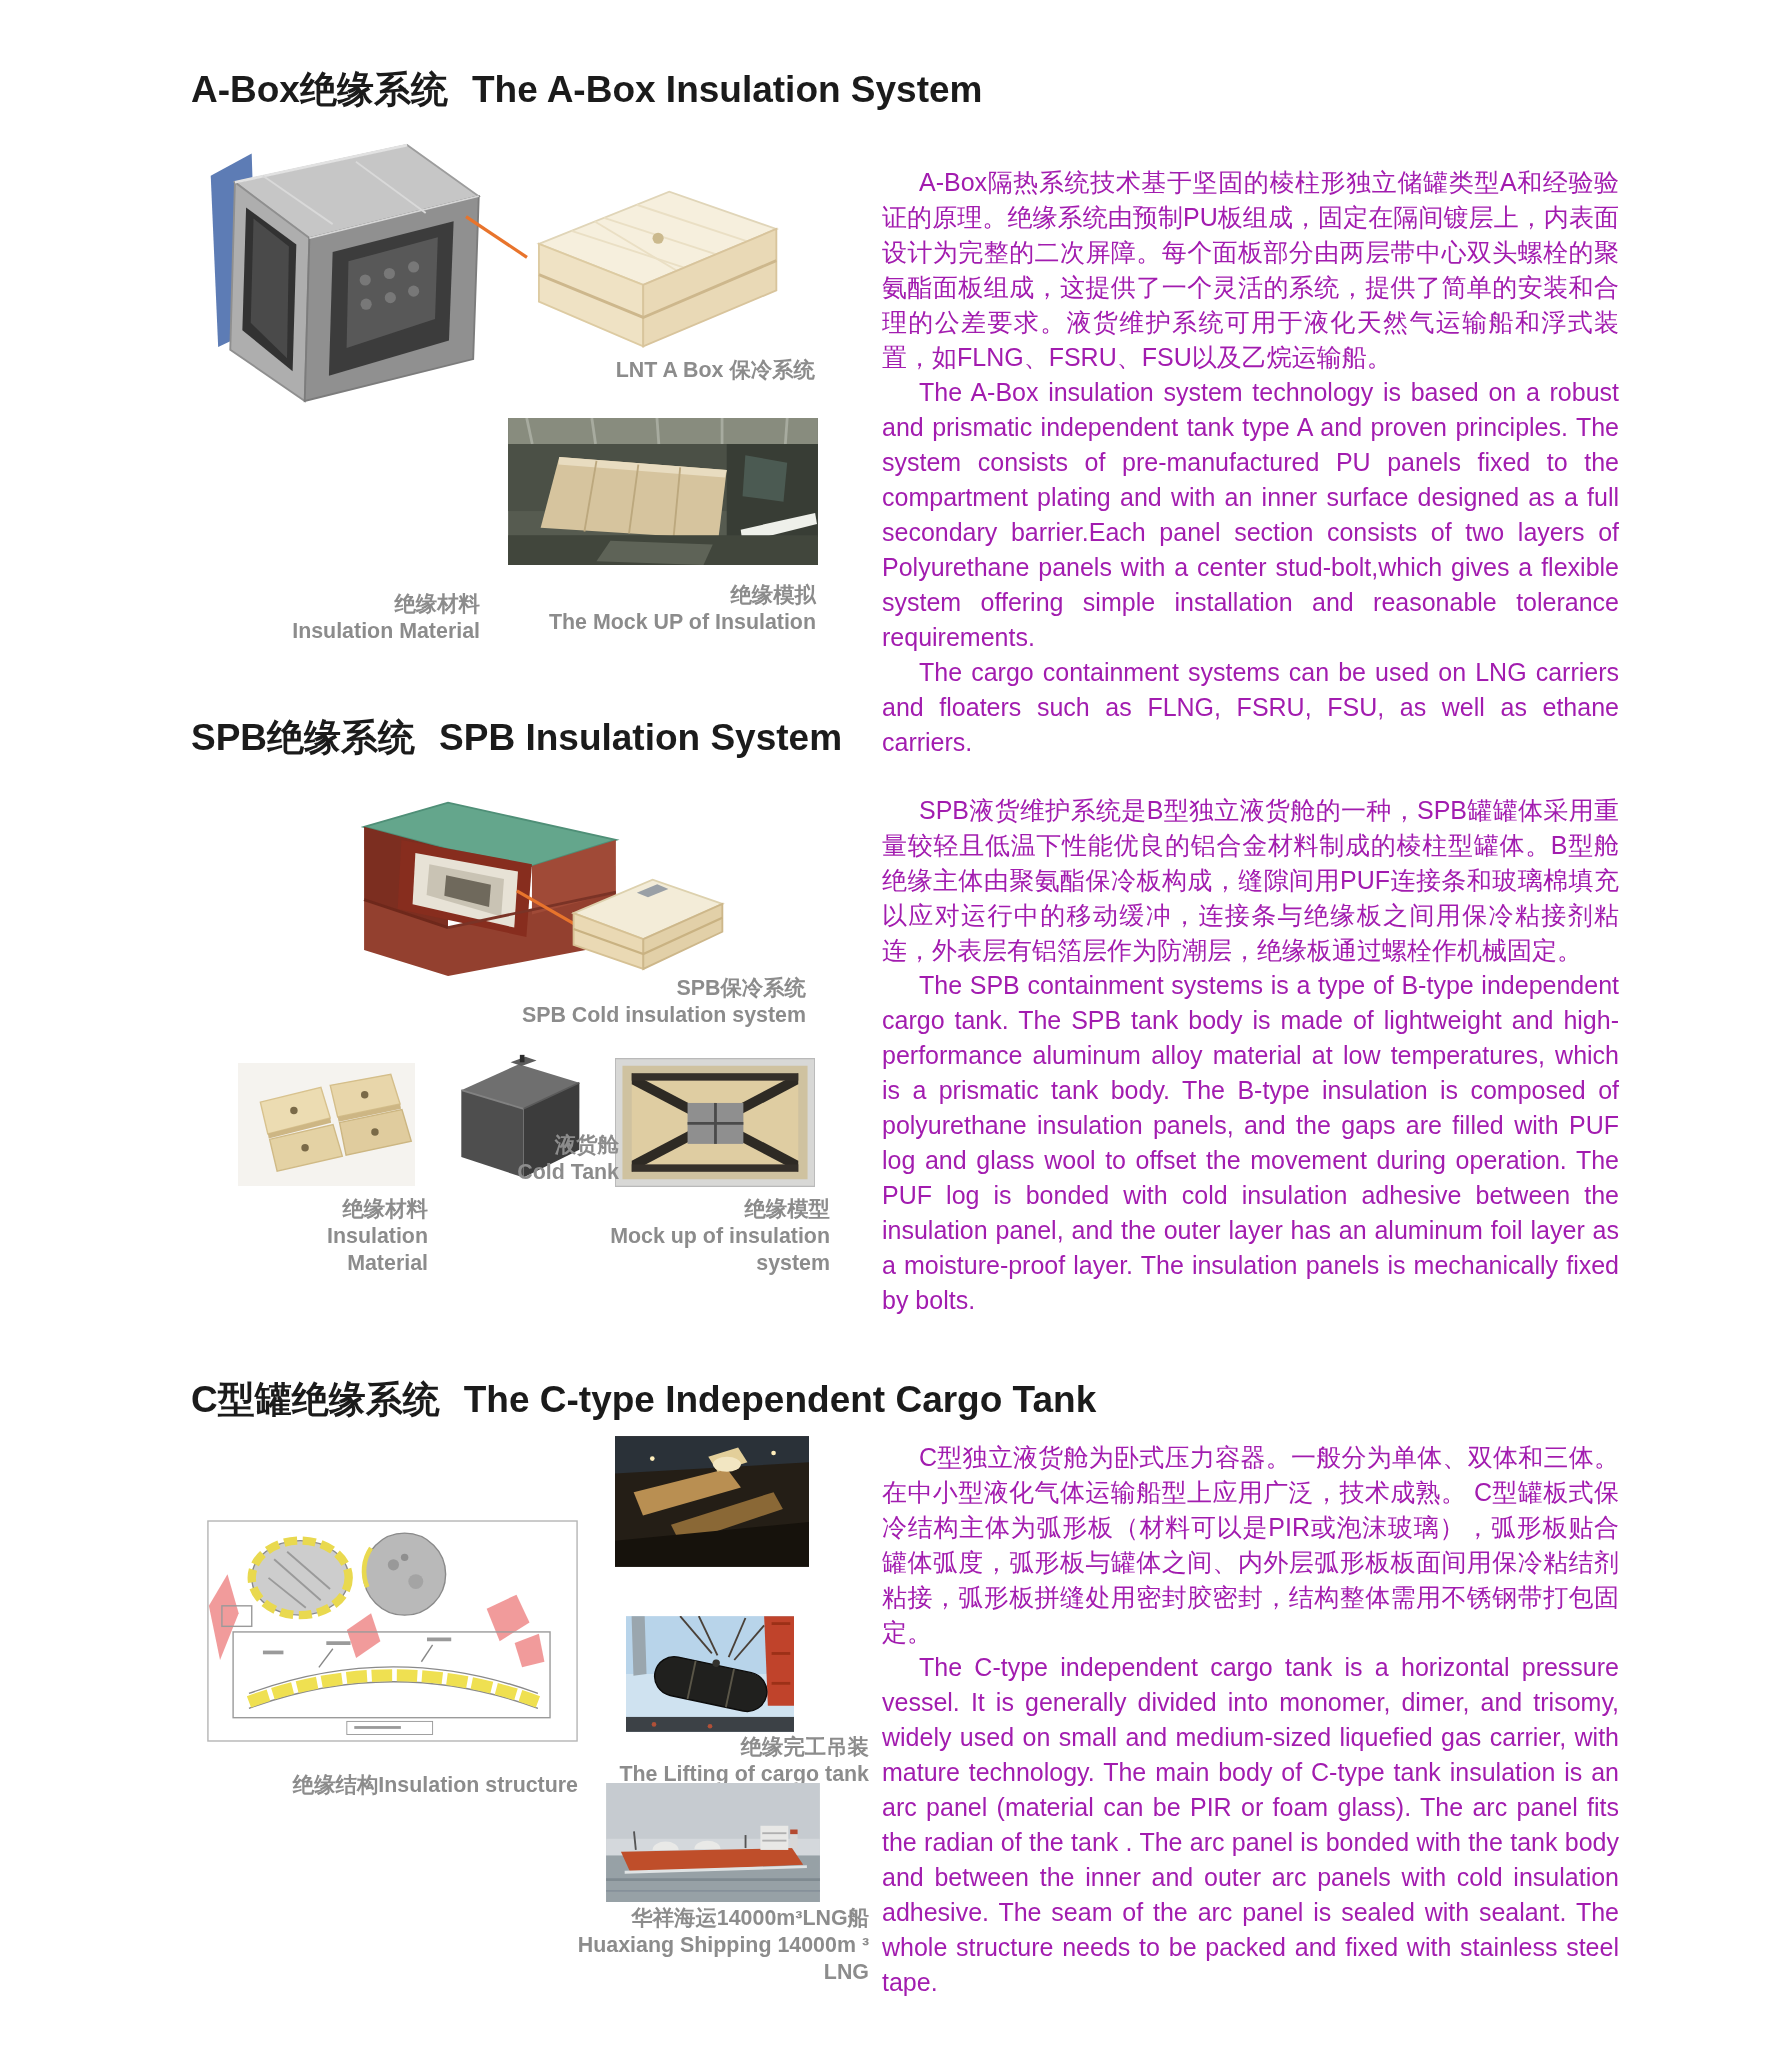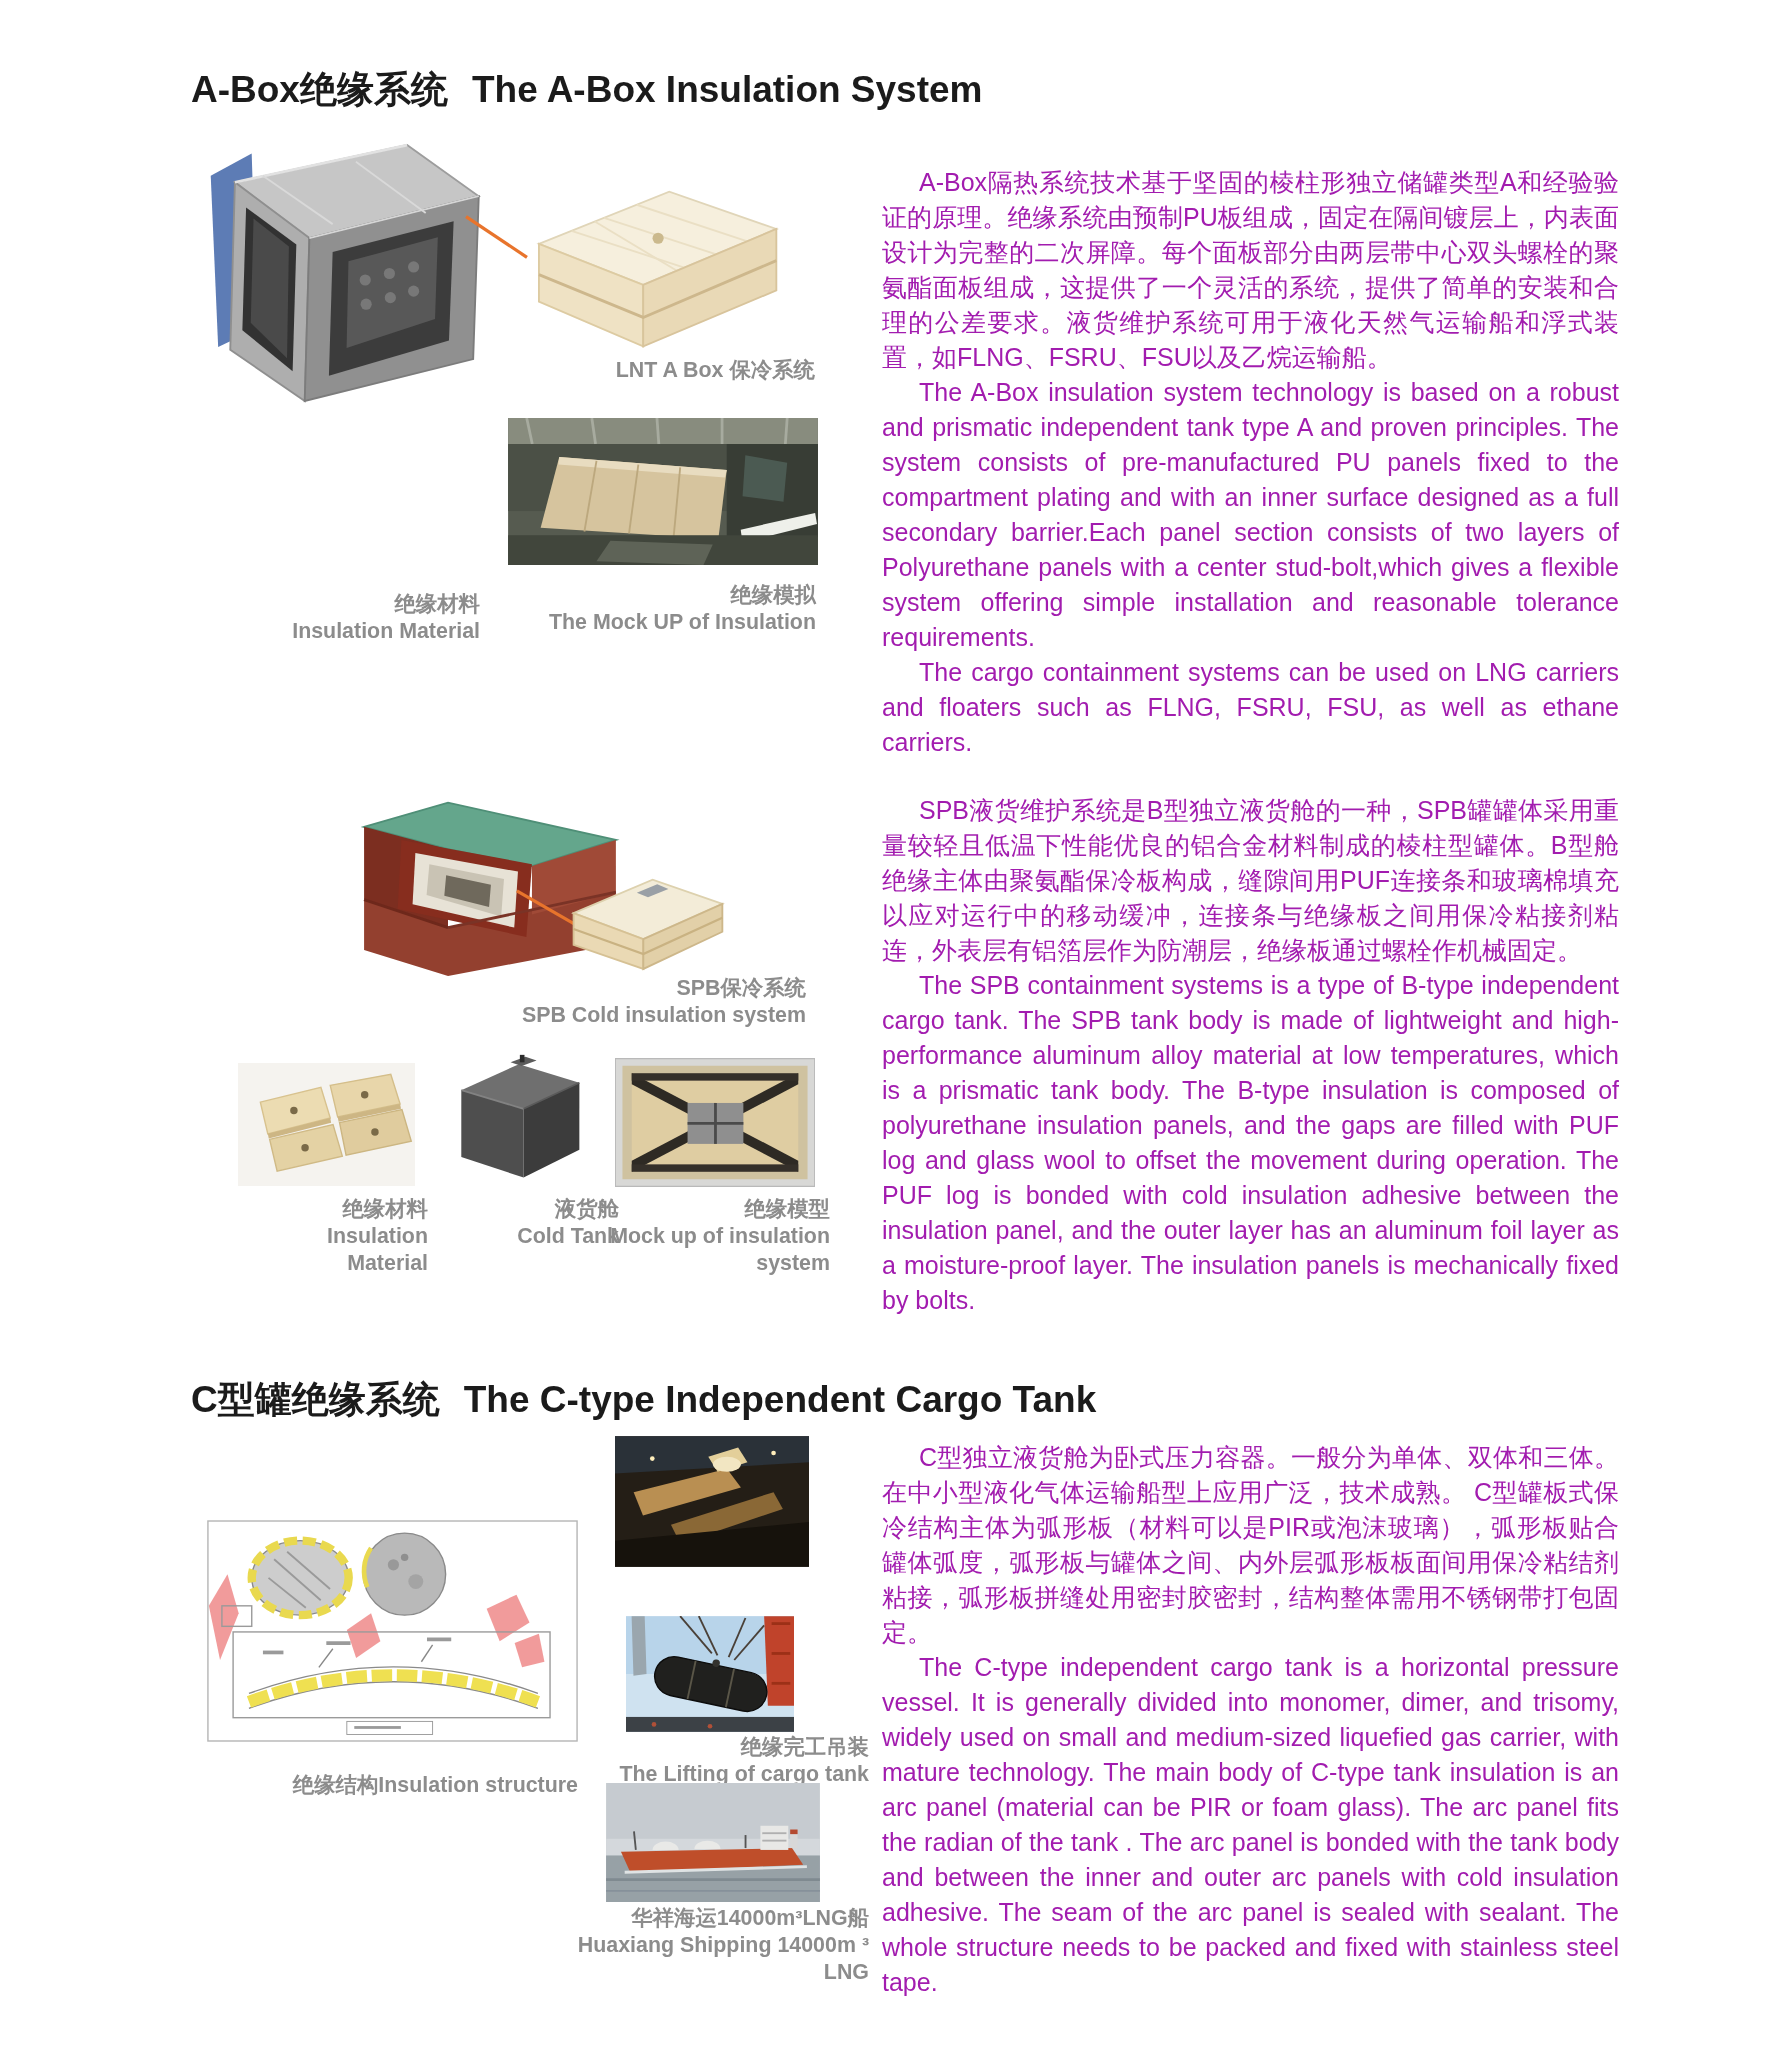"SPB绝缘系统 SPB Insulation System" div.sec-title { html: none -> <div> <span>SPB绝缘系统</span><span>SPB Insulation System</span> </div> }
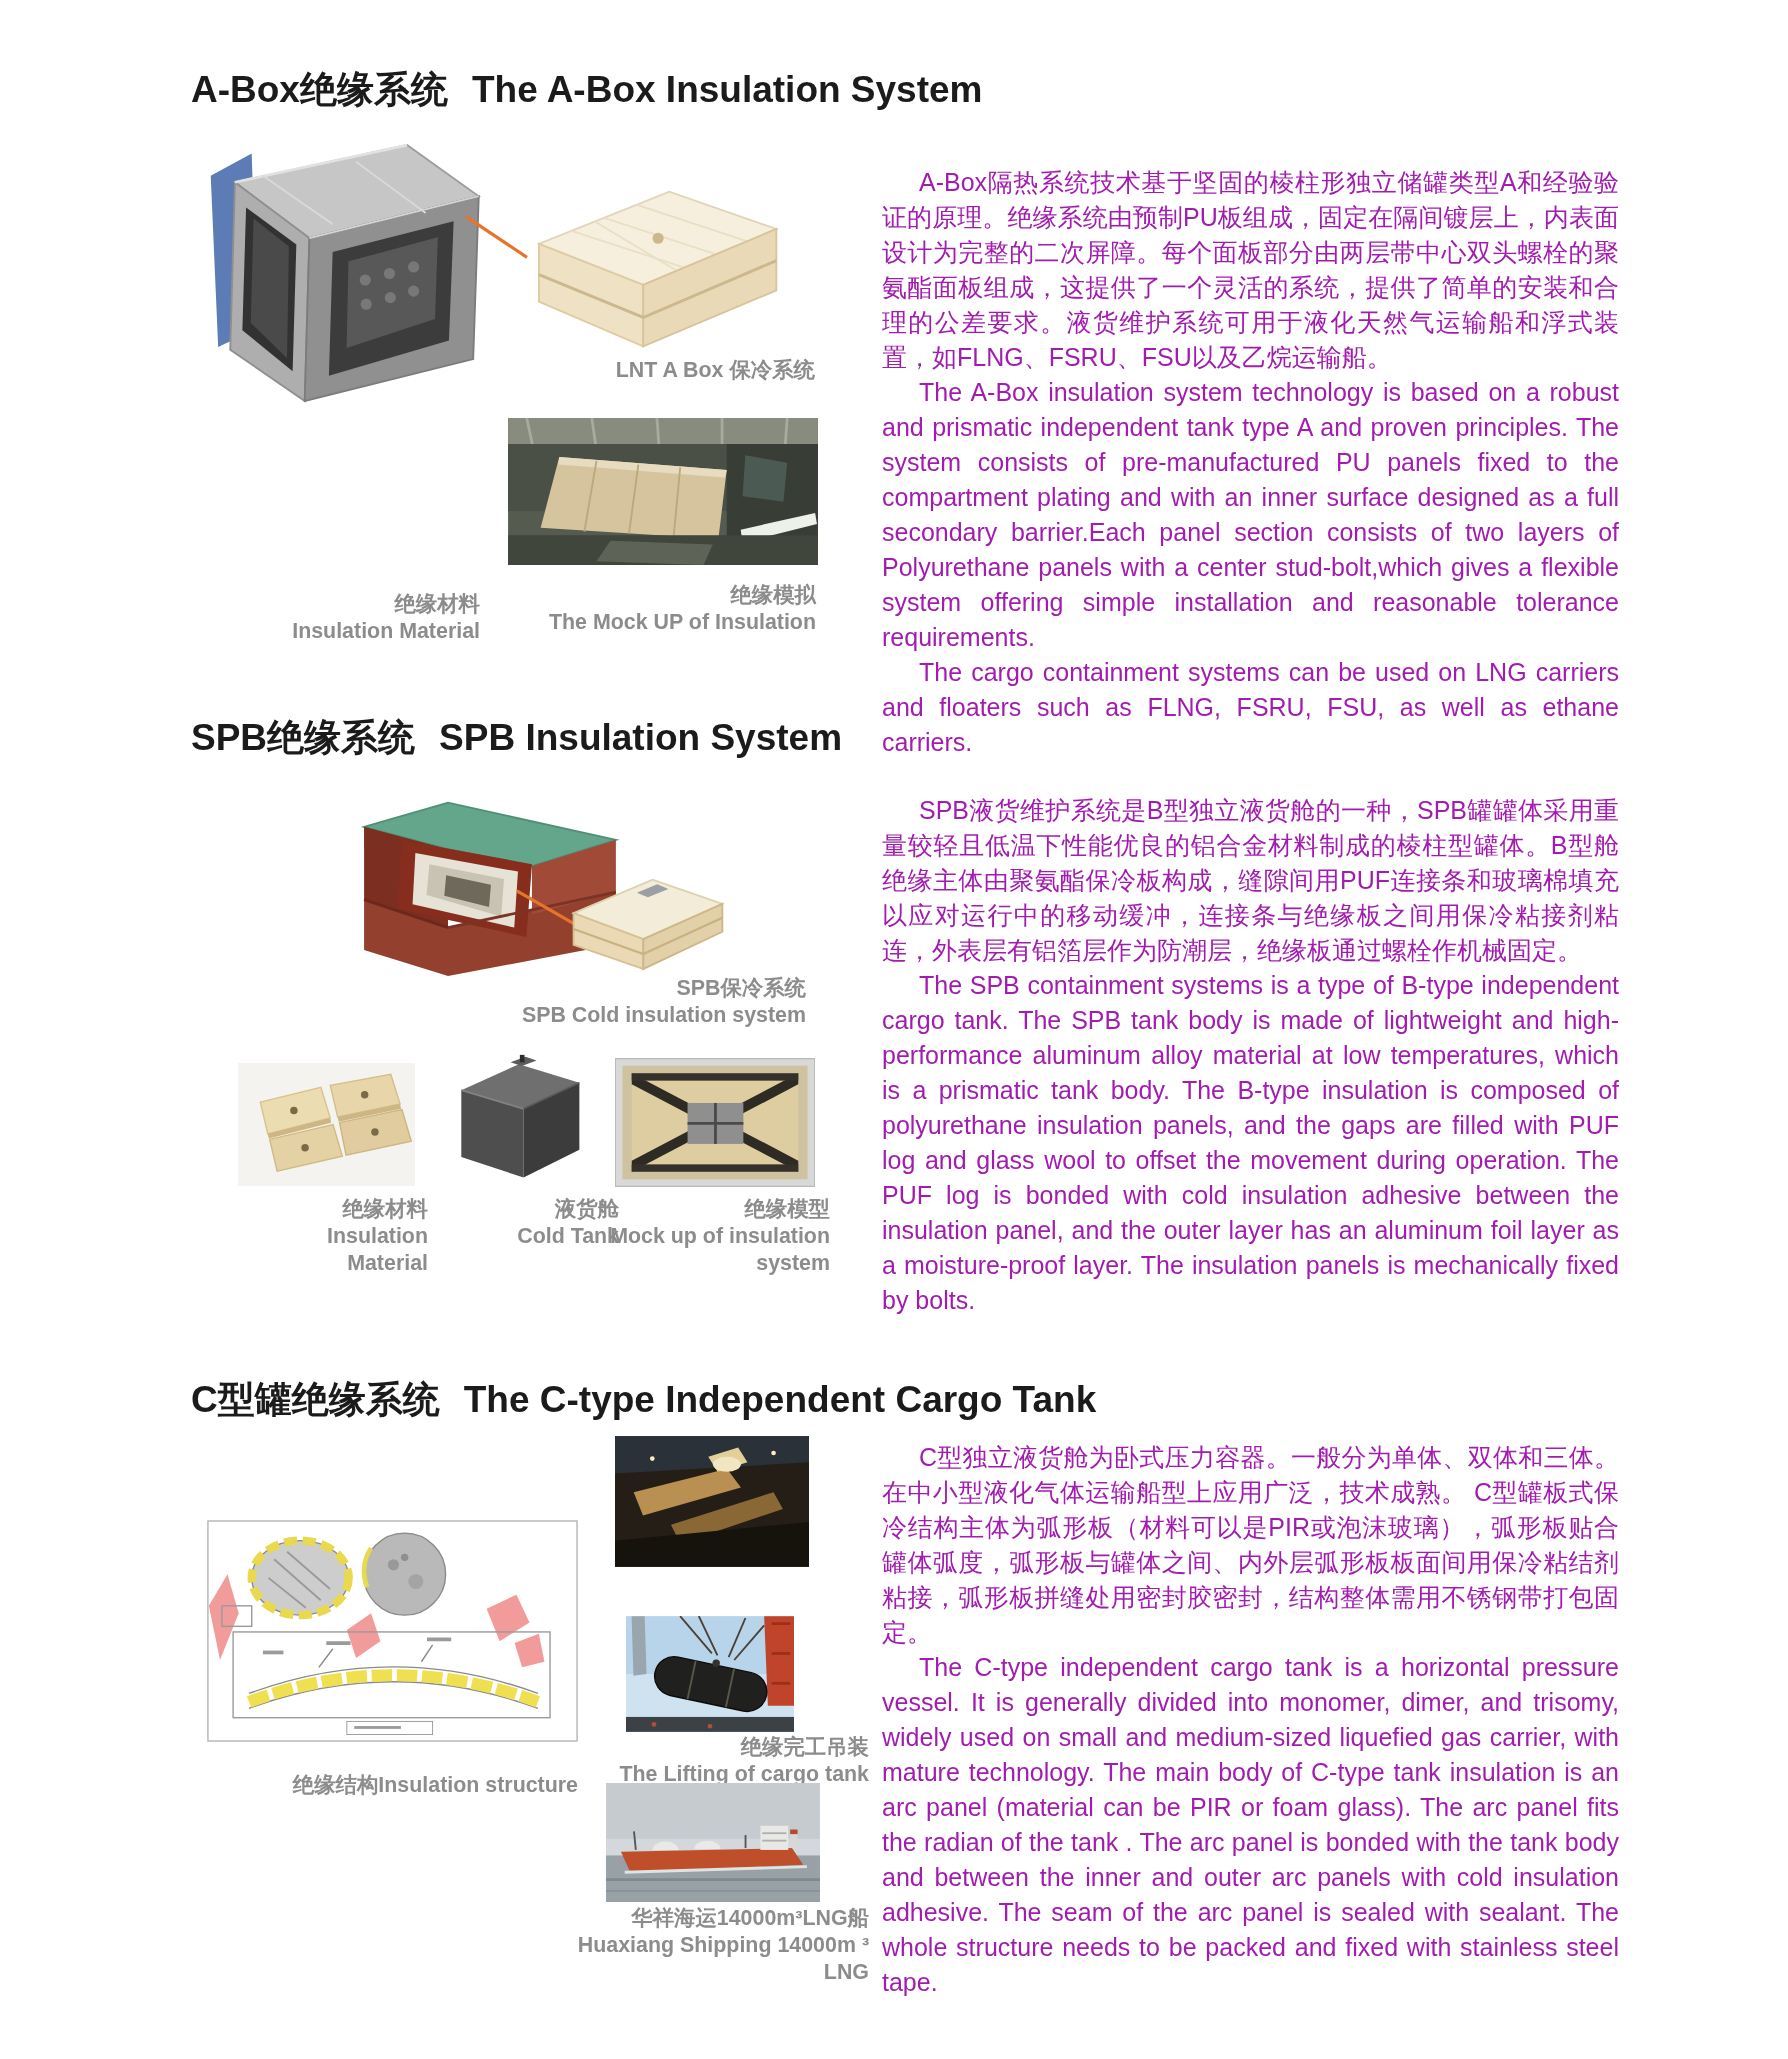"液货舱" div.cap { top: 1196px -> 1132px }
